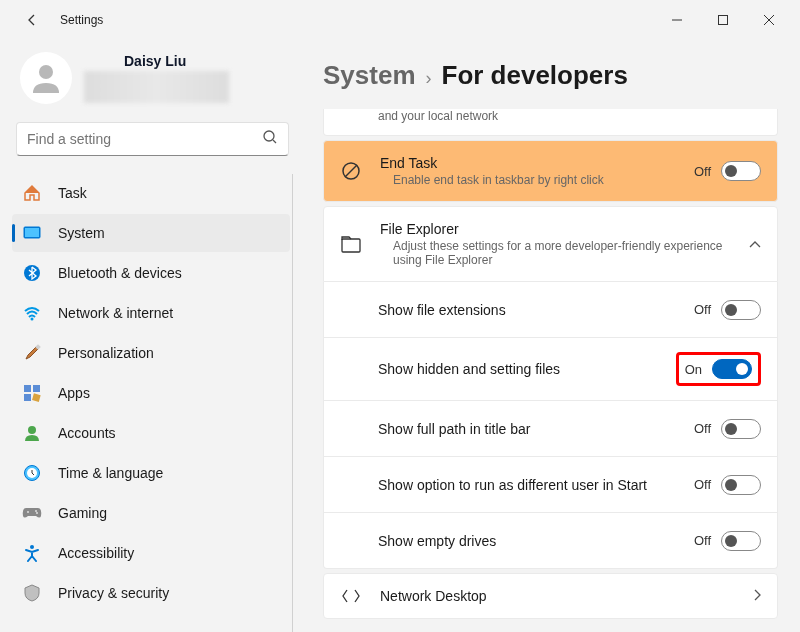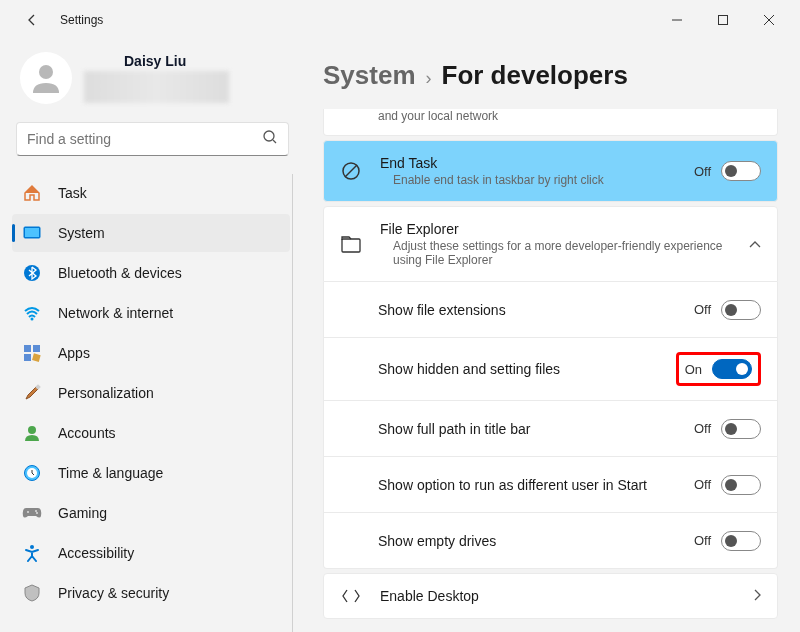"End Task" .setting-row { background: #7dd3fc -> #fdba74 }
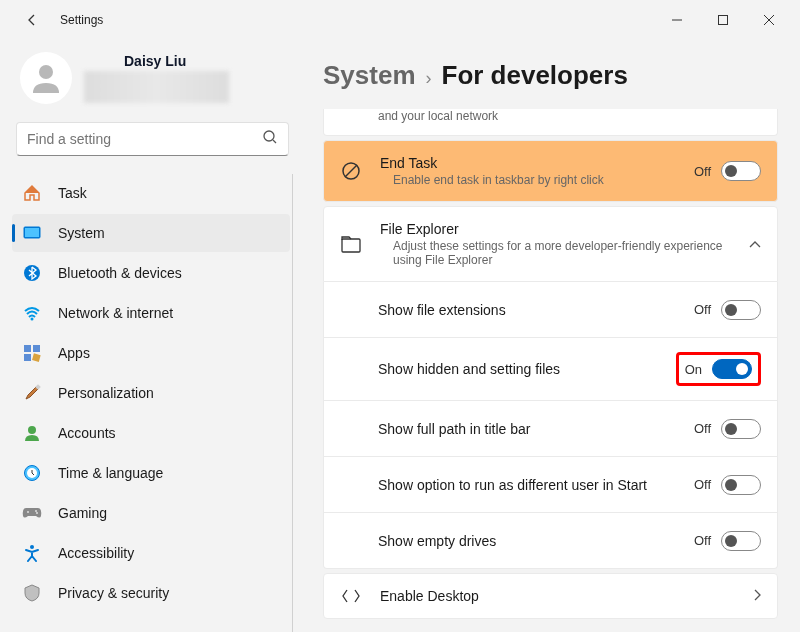"Apps" div.nav-item { order: before "Personalization" -> after "Personalization" }
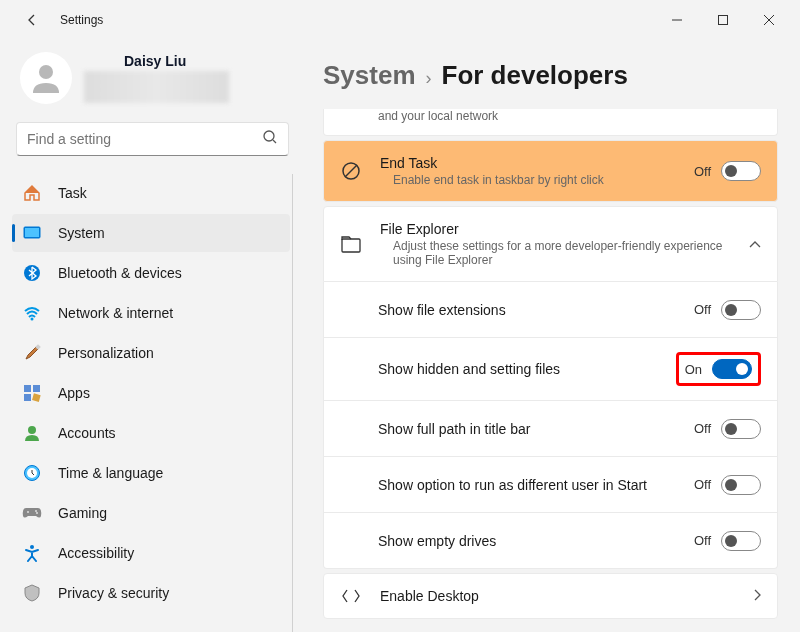"Enable Desktop" div.setting-title { text: Enable -> Network }
